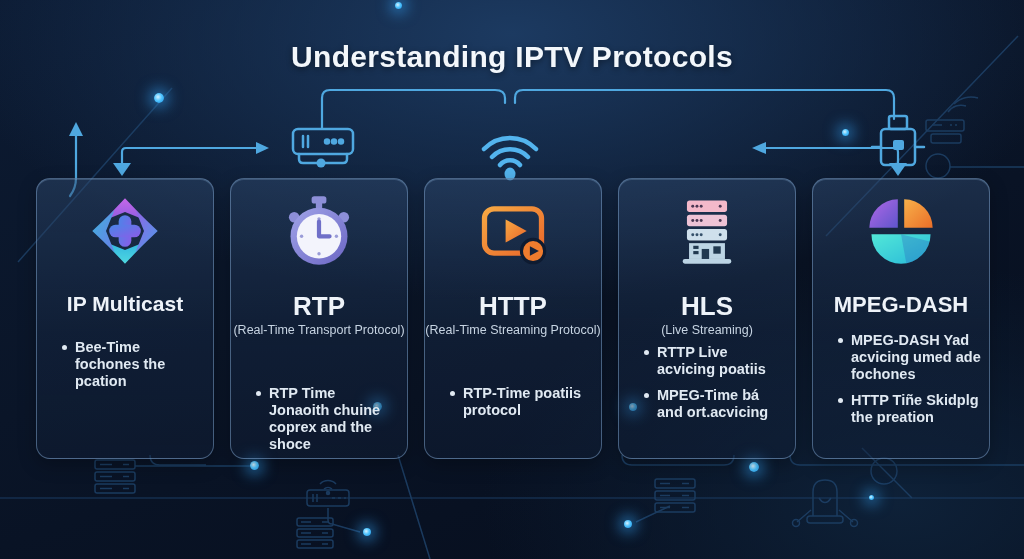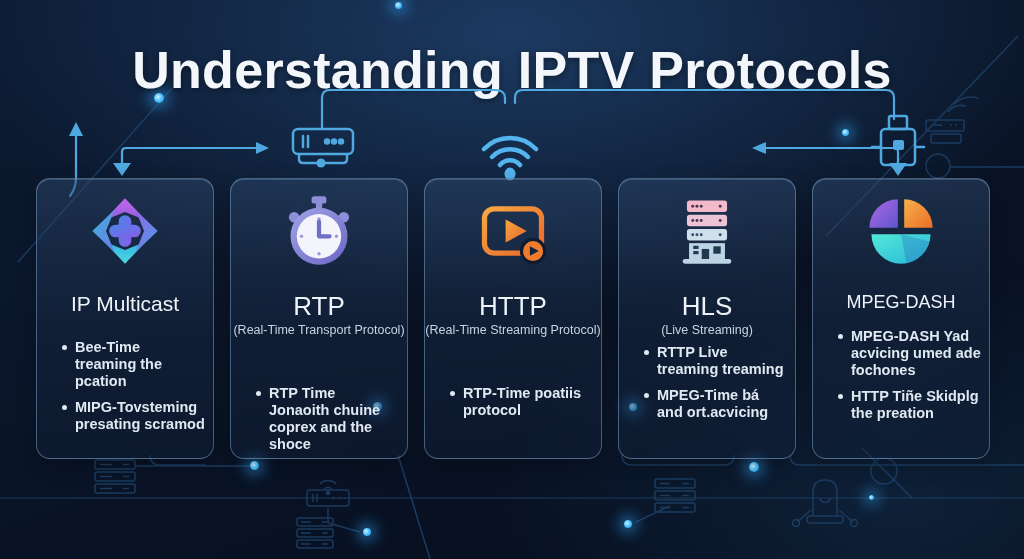"Understanding IPTV Protocols" .title { font-size: 52px -> 30px }
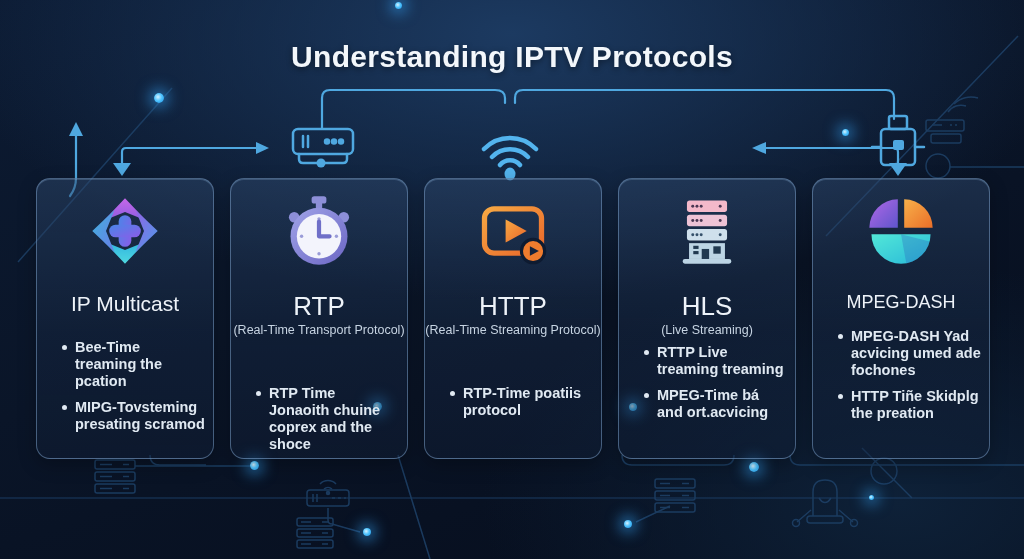"IP Multicast" .card-title { font-weight: 400 -> 700 }
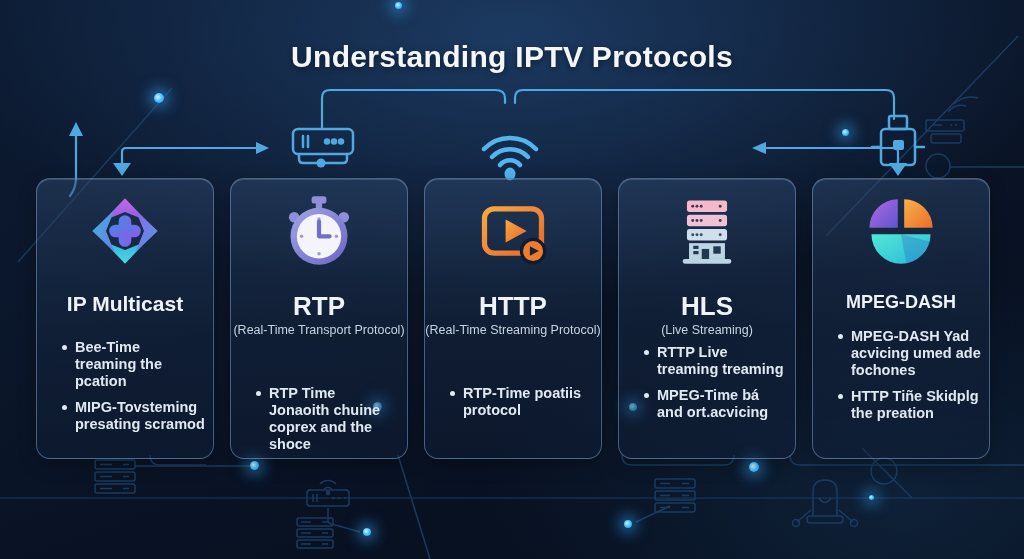"MPEG-DASH" .card--5 .card-title { font-size: 18px -> 22px }
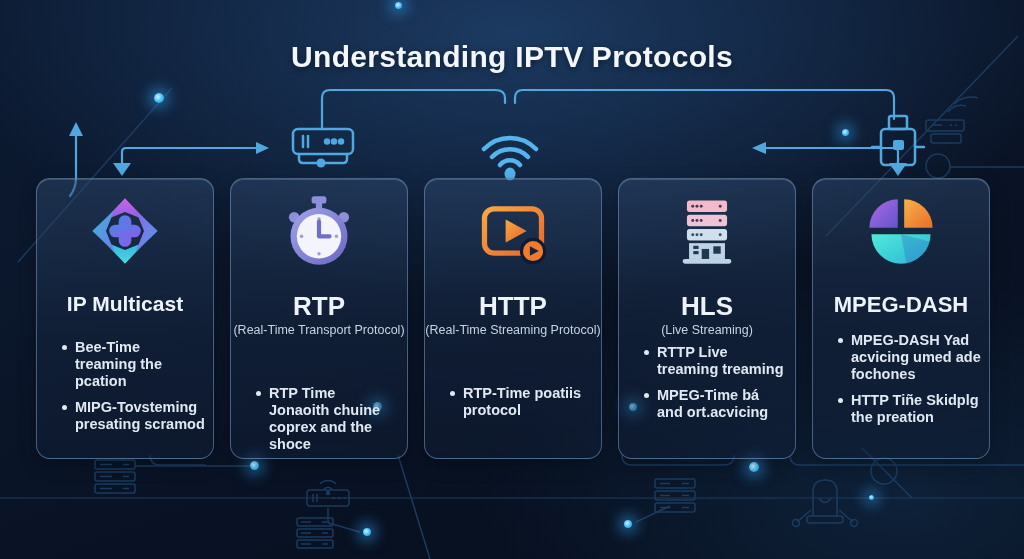"Bee-Time treaming the pcation" li { text: treaming -> fochones }
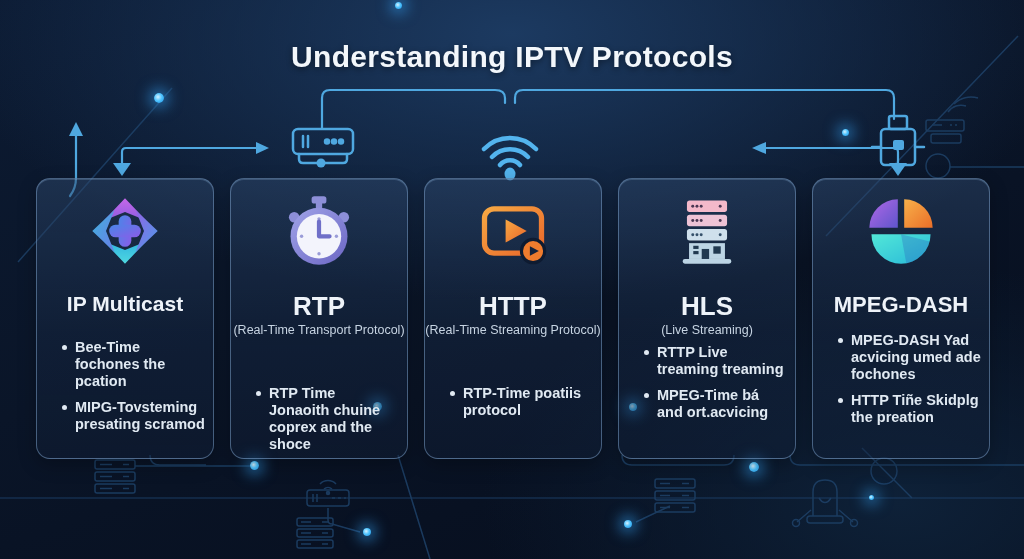"RTTP Live treaming treaming" li { text: treaming treaming -> acvicing poatiis }
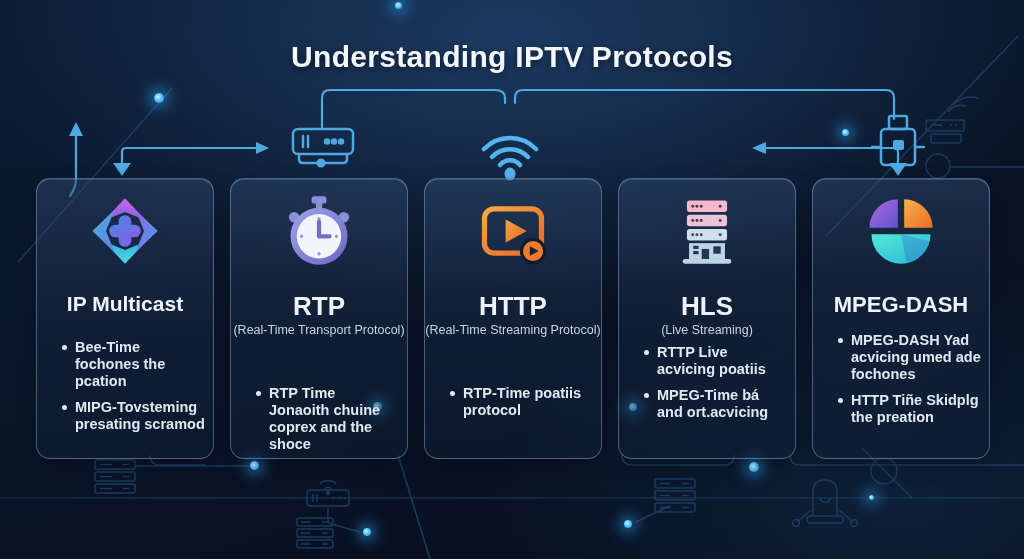"MIPG-Tovsteming presating scramod" li { html: <li>MIPG-Tovsteming presating scramod</li> -> none }
